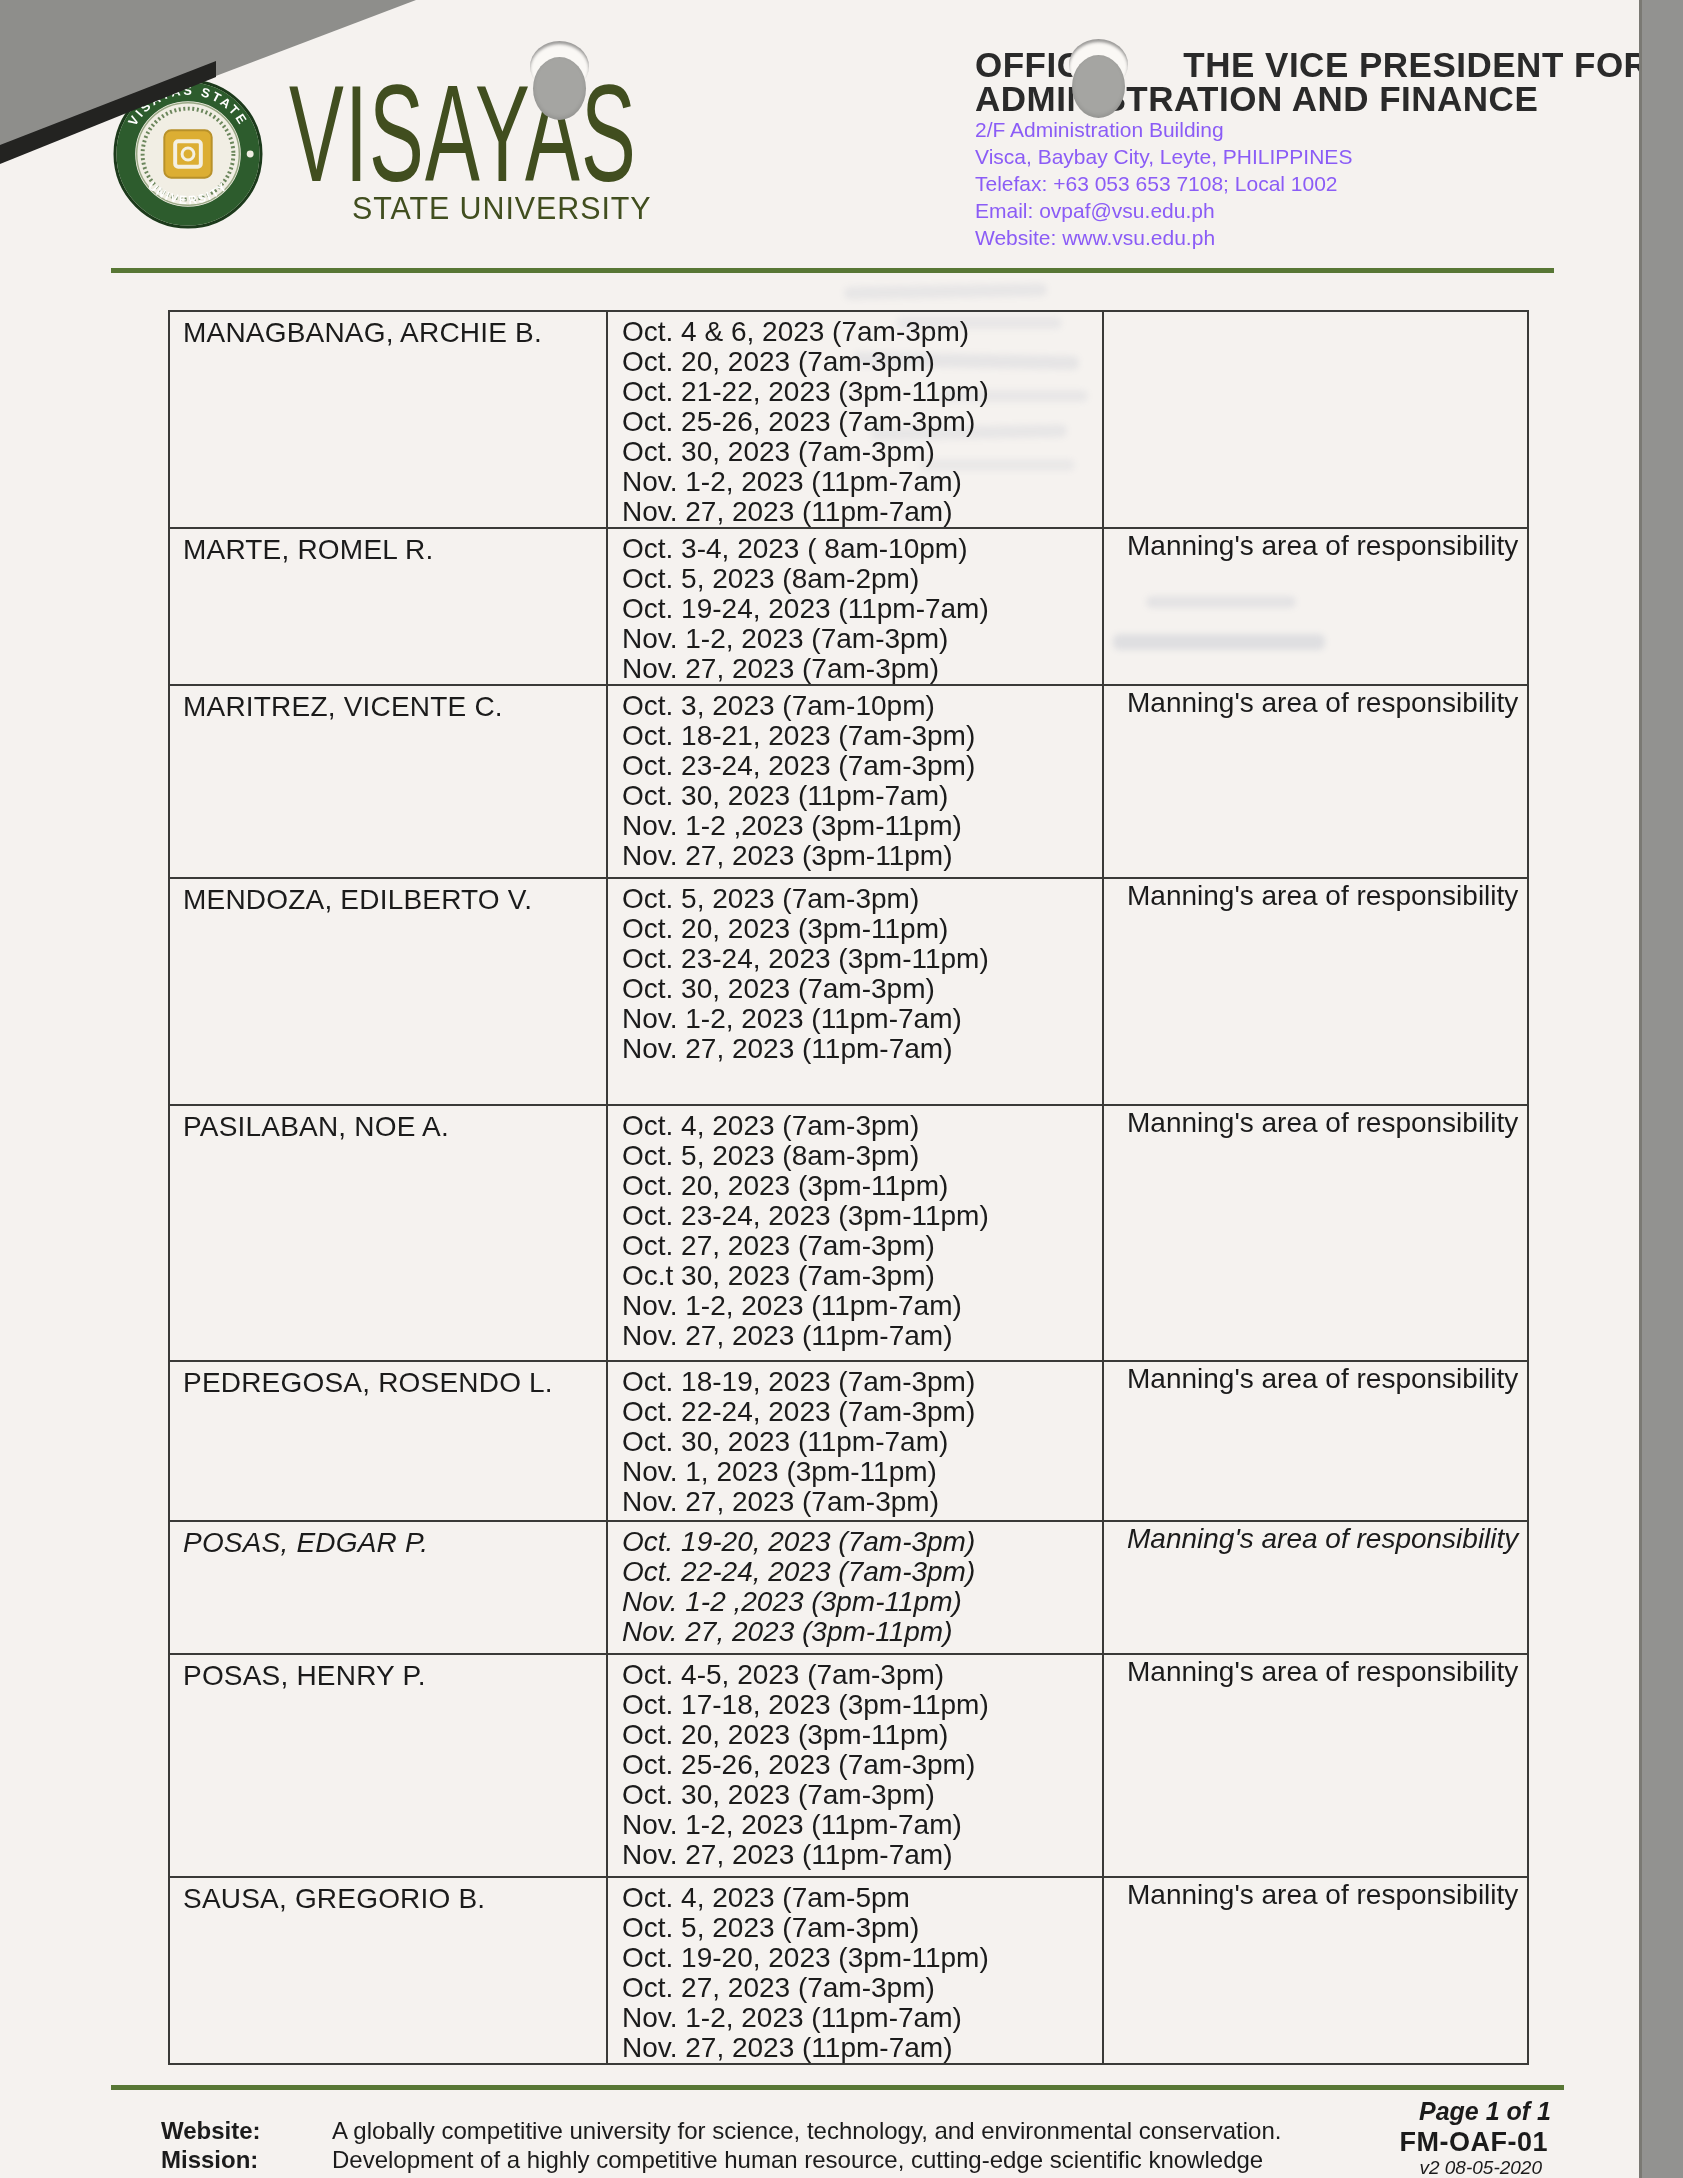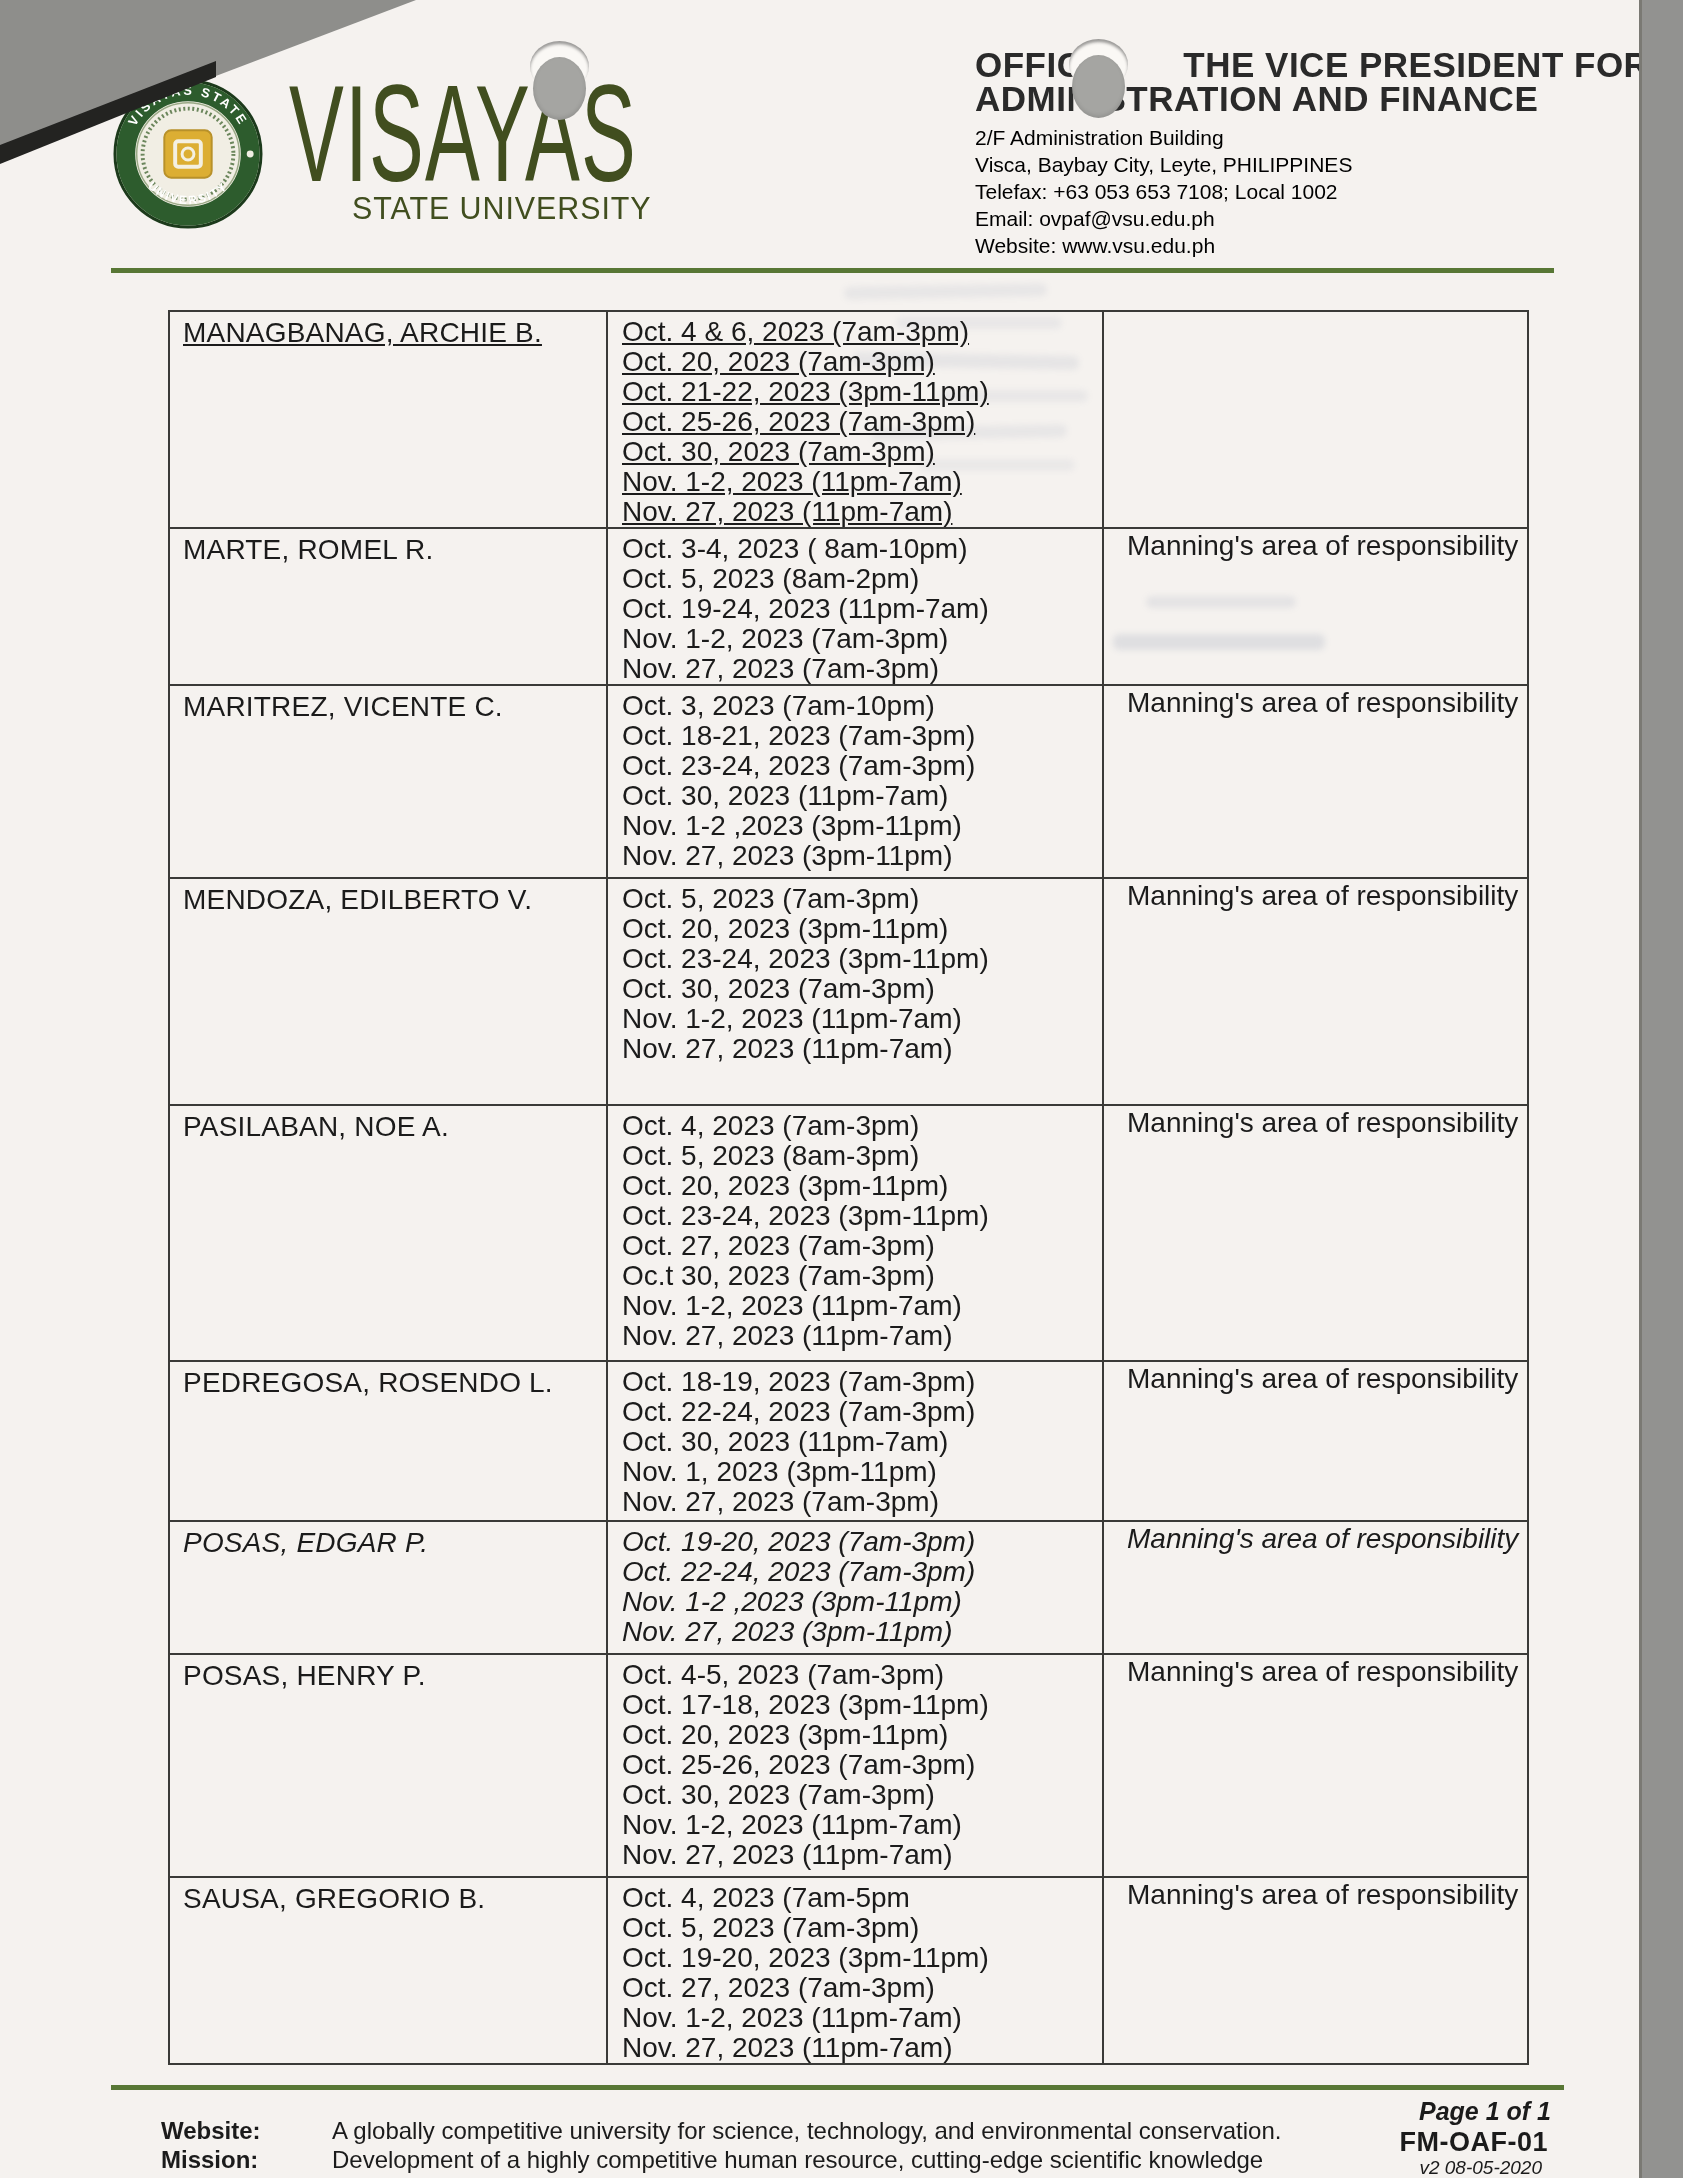"2/F Administration Building" .office-address { color: #000000 -> #8b5cf6; margin-top: 8px -> none }
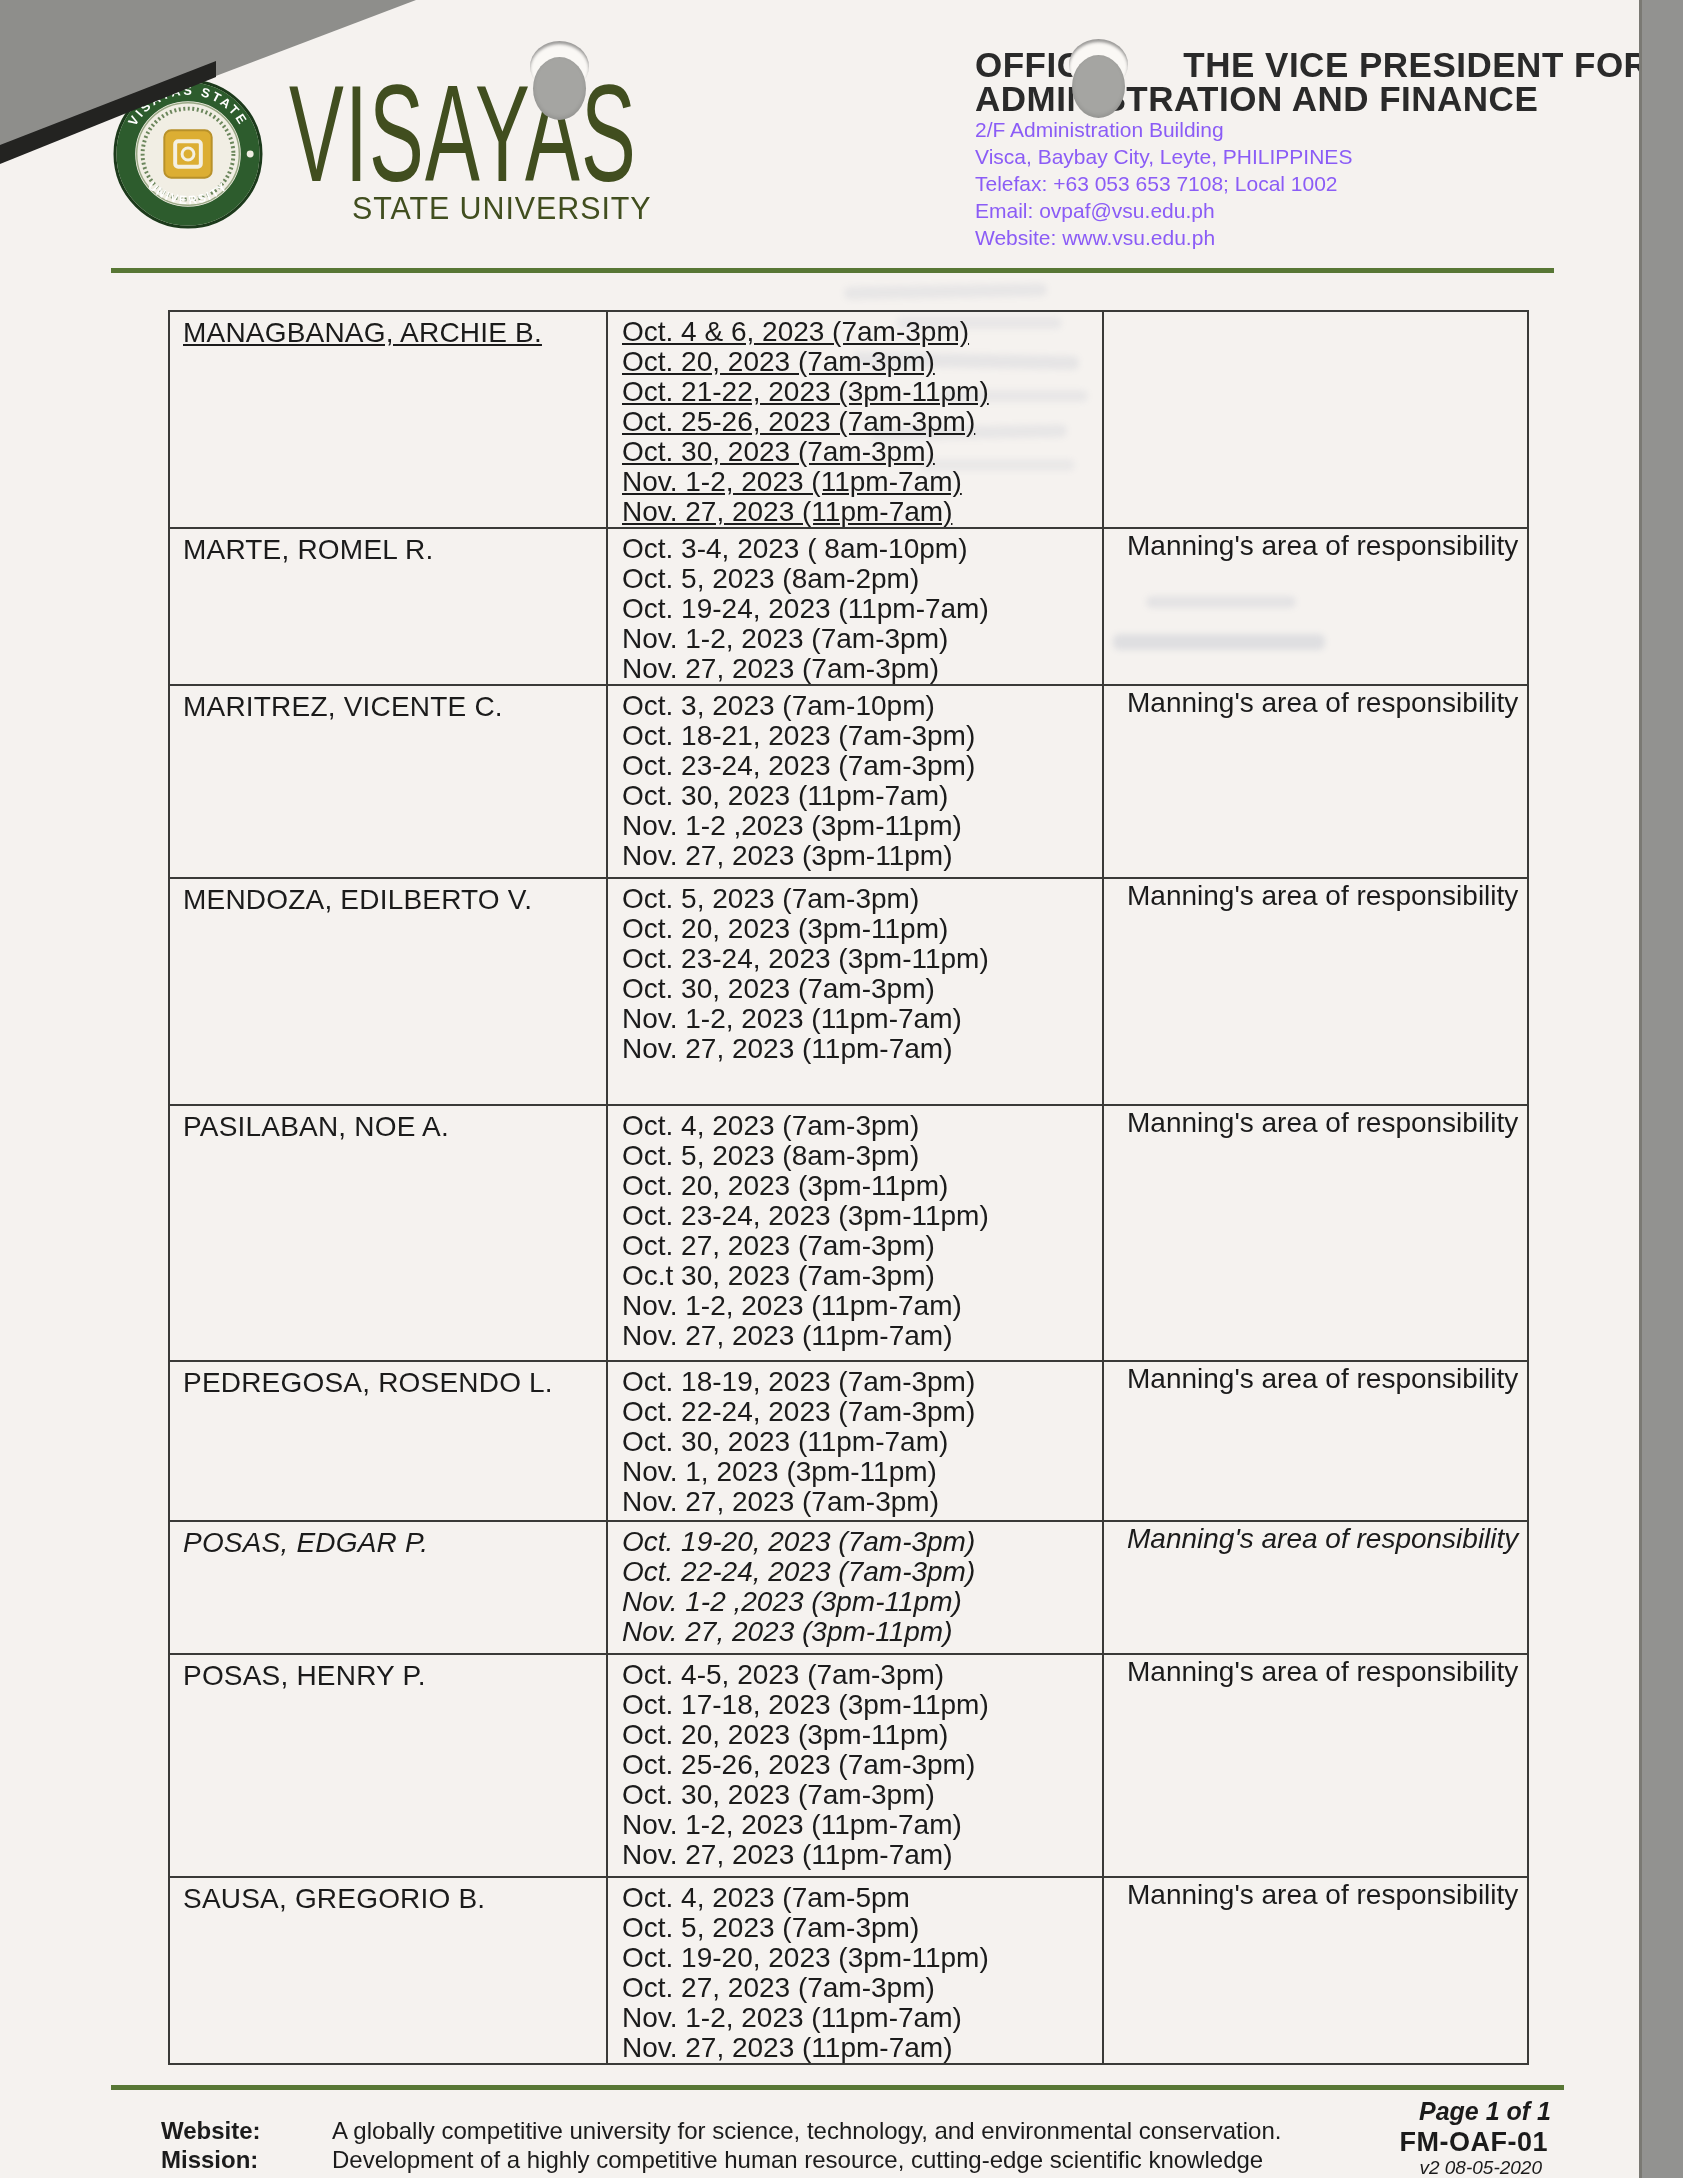"MANAGBANAG, ARCHIE B." tr { text-decoration: underline -> none }
